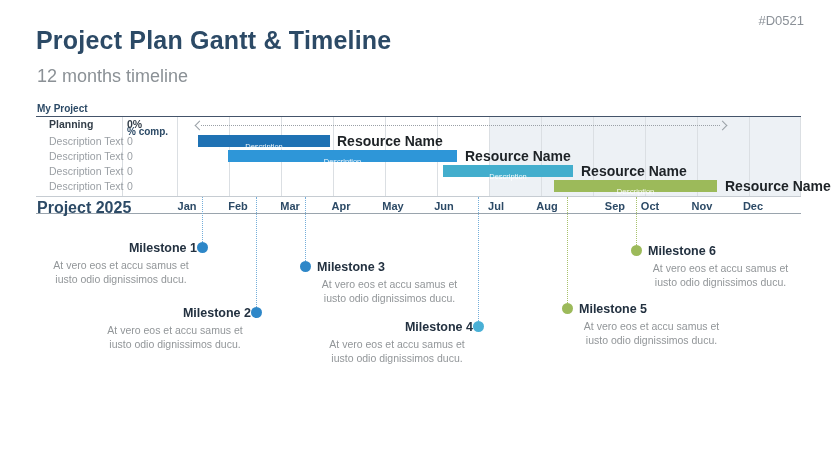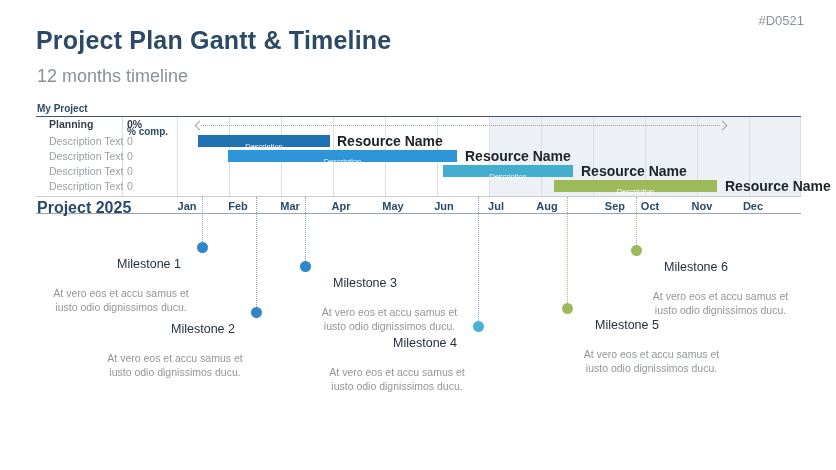"Milestone 1" .ms h3 { font-weight: 400 -> 700; margin: 16px -> 0 }
